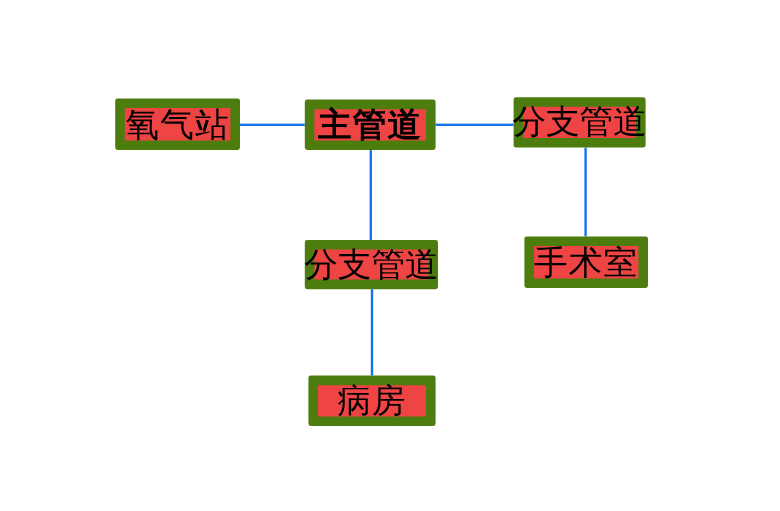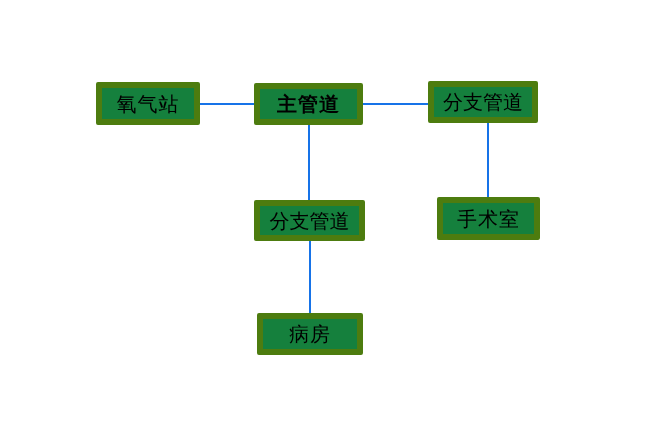"氧气站" .node { background: #15803d -> #ef4444; border: 6px solid #4d7c0f -> 8px solid #4d7c0f; font-size: 20px -> 28px }
